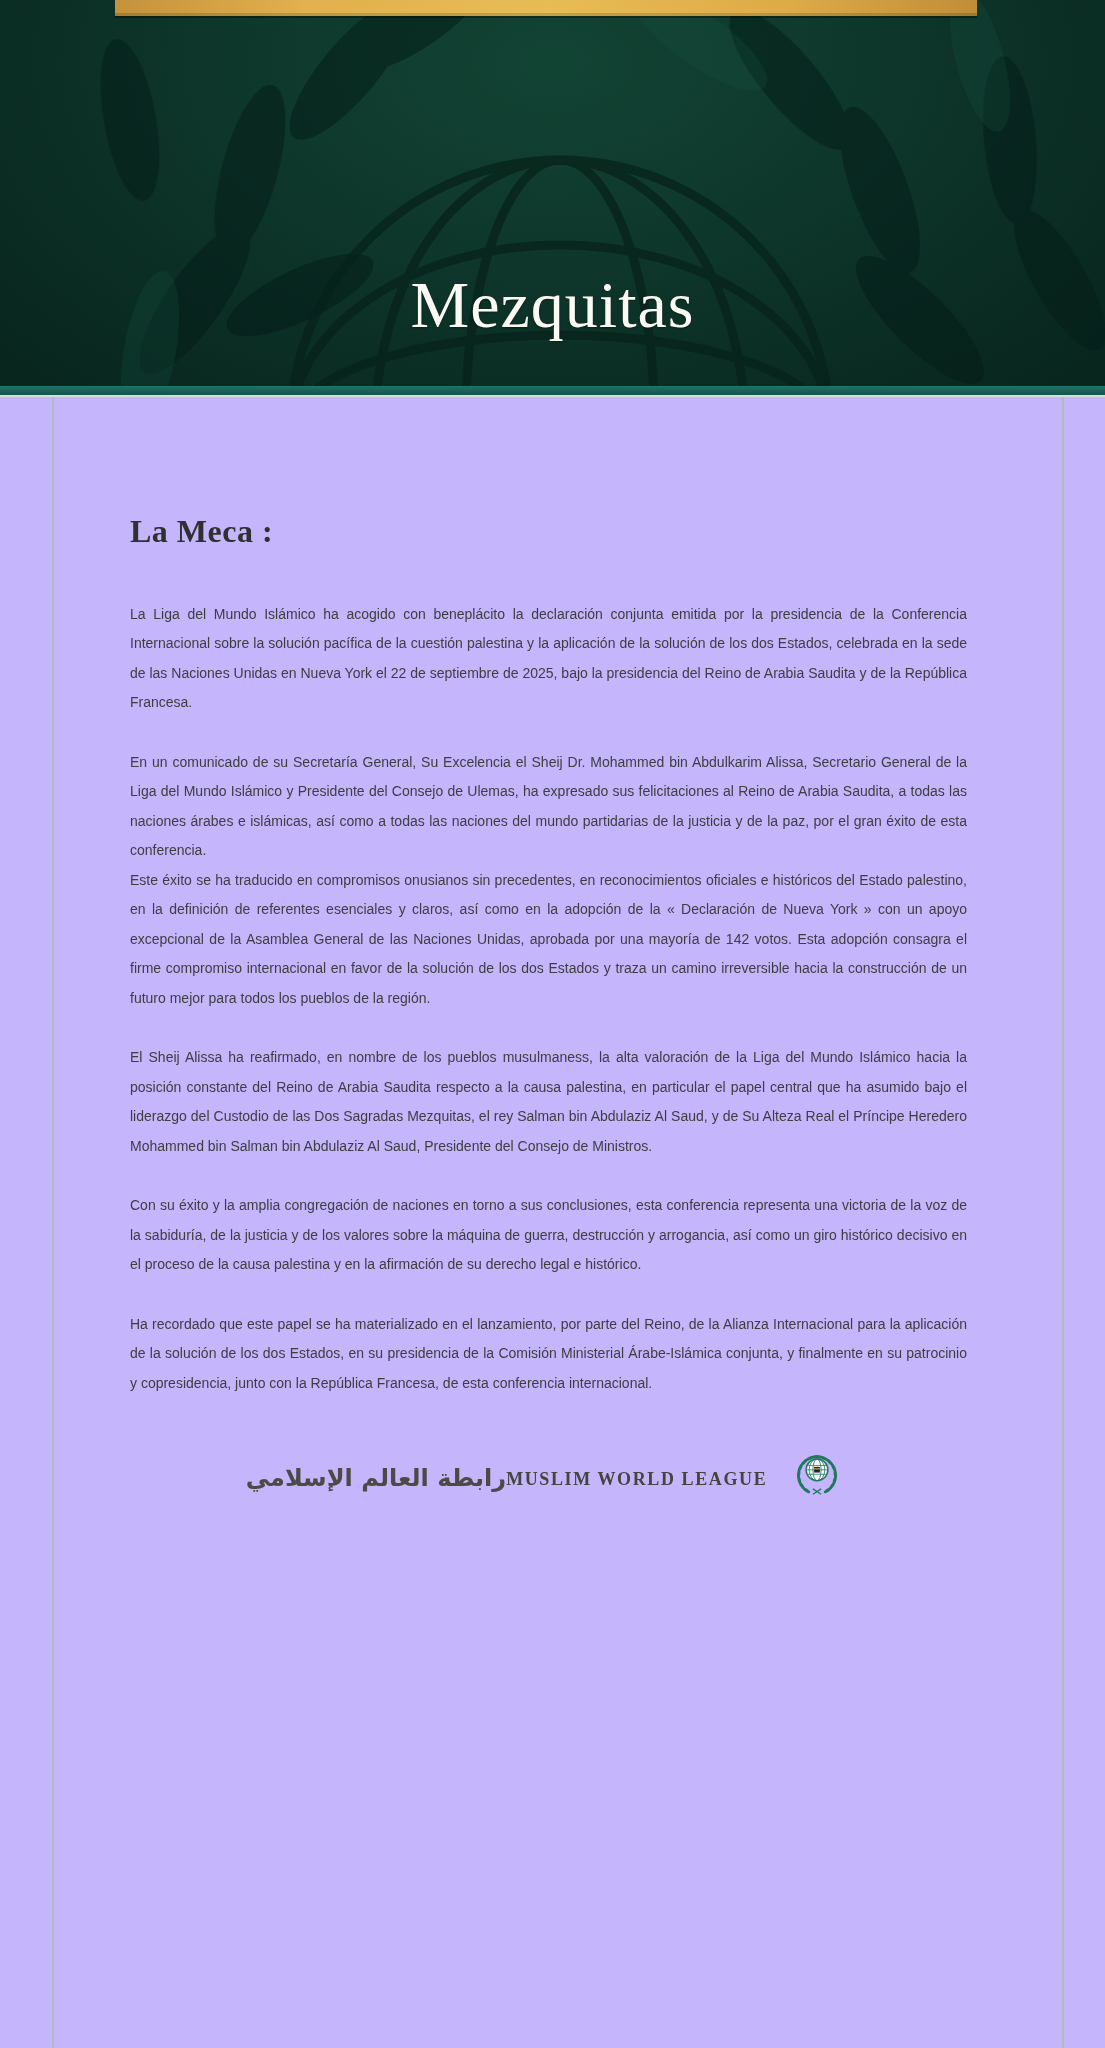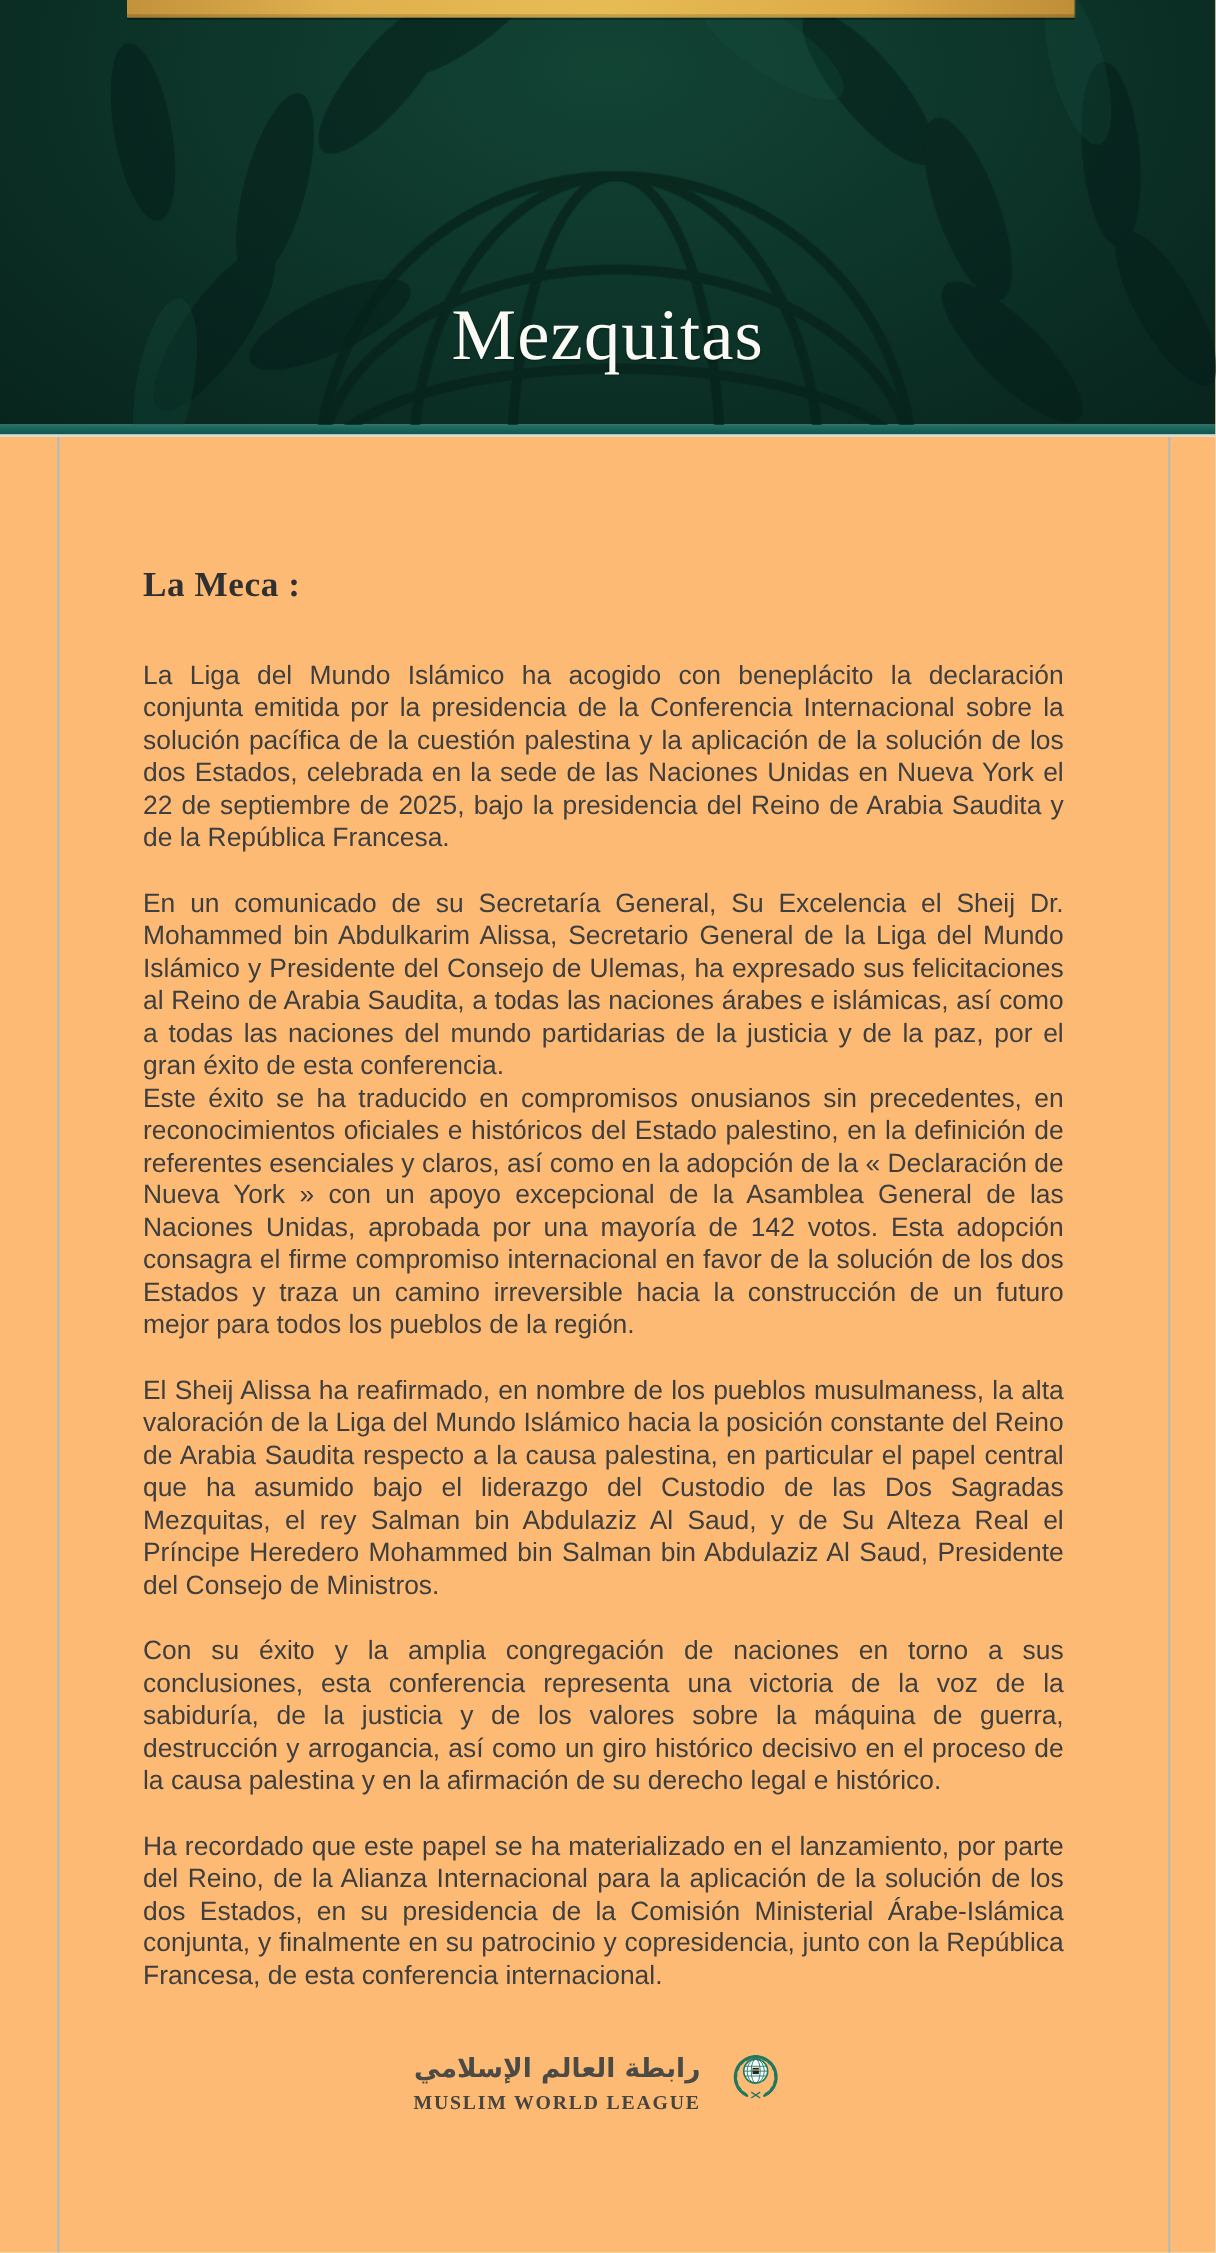"La Meca :" .content-area { background: #fdba74 -> #c4b5fd }
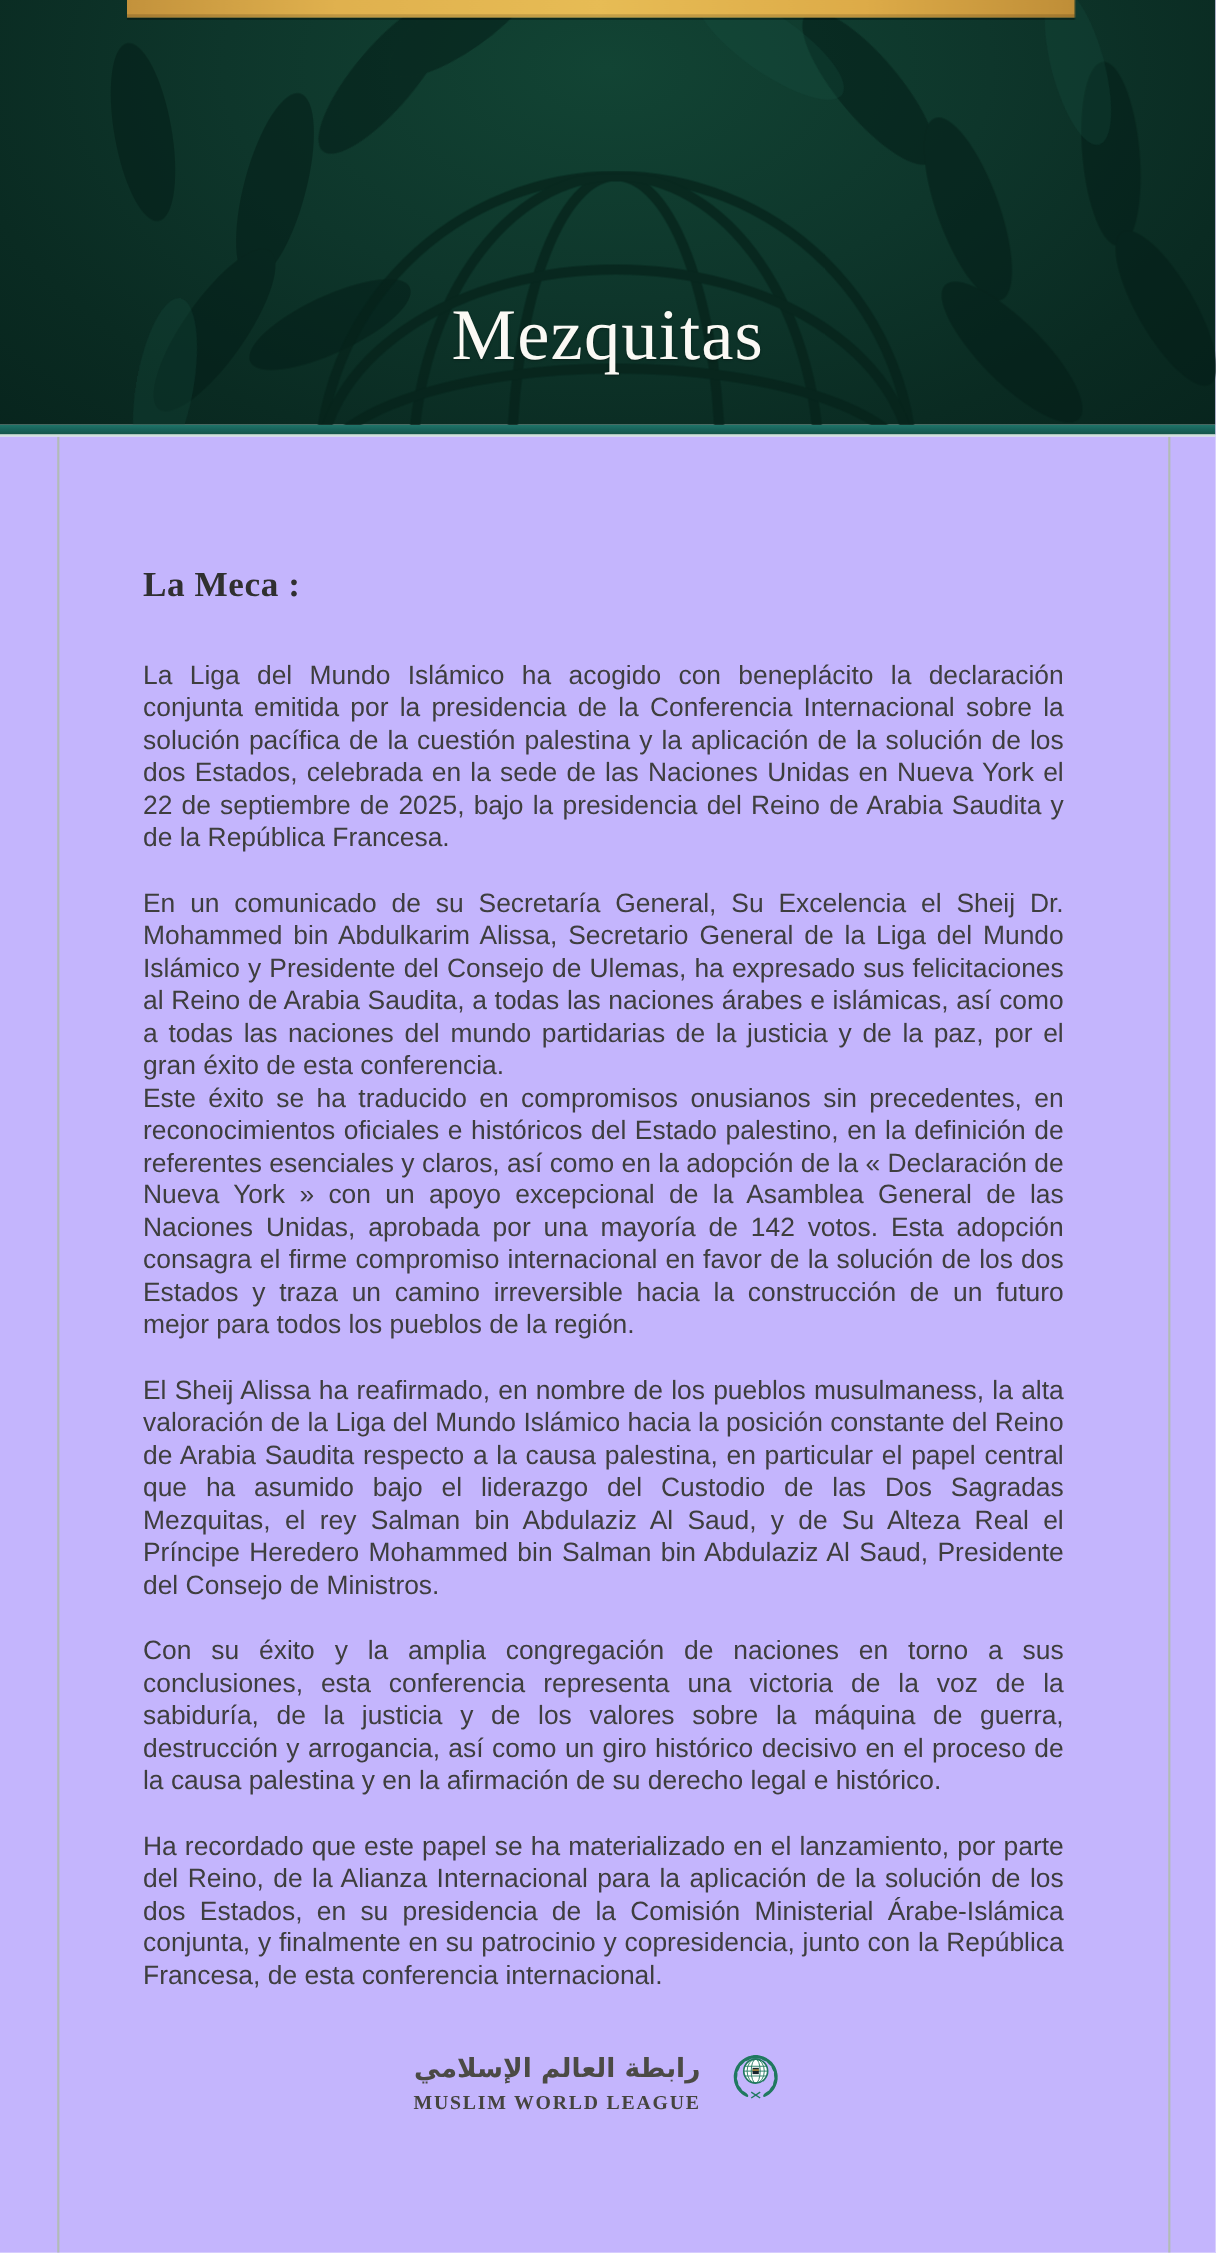"La Liga del Mundo Islámico" .para { font-size: 24px -> 14px }
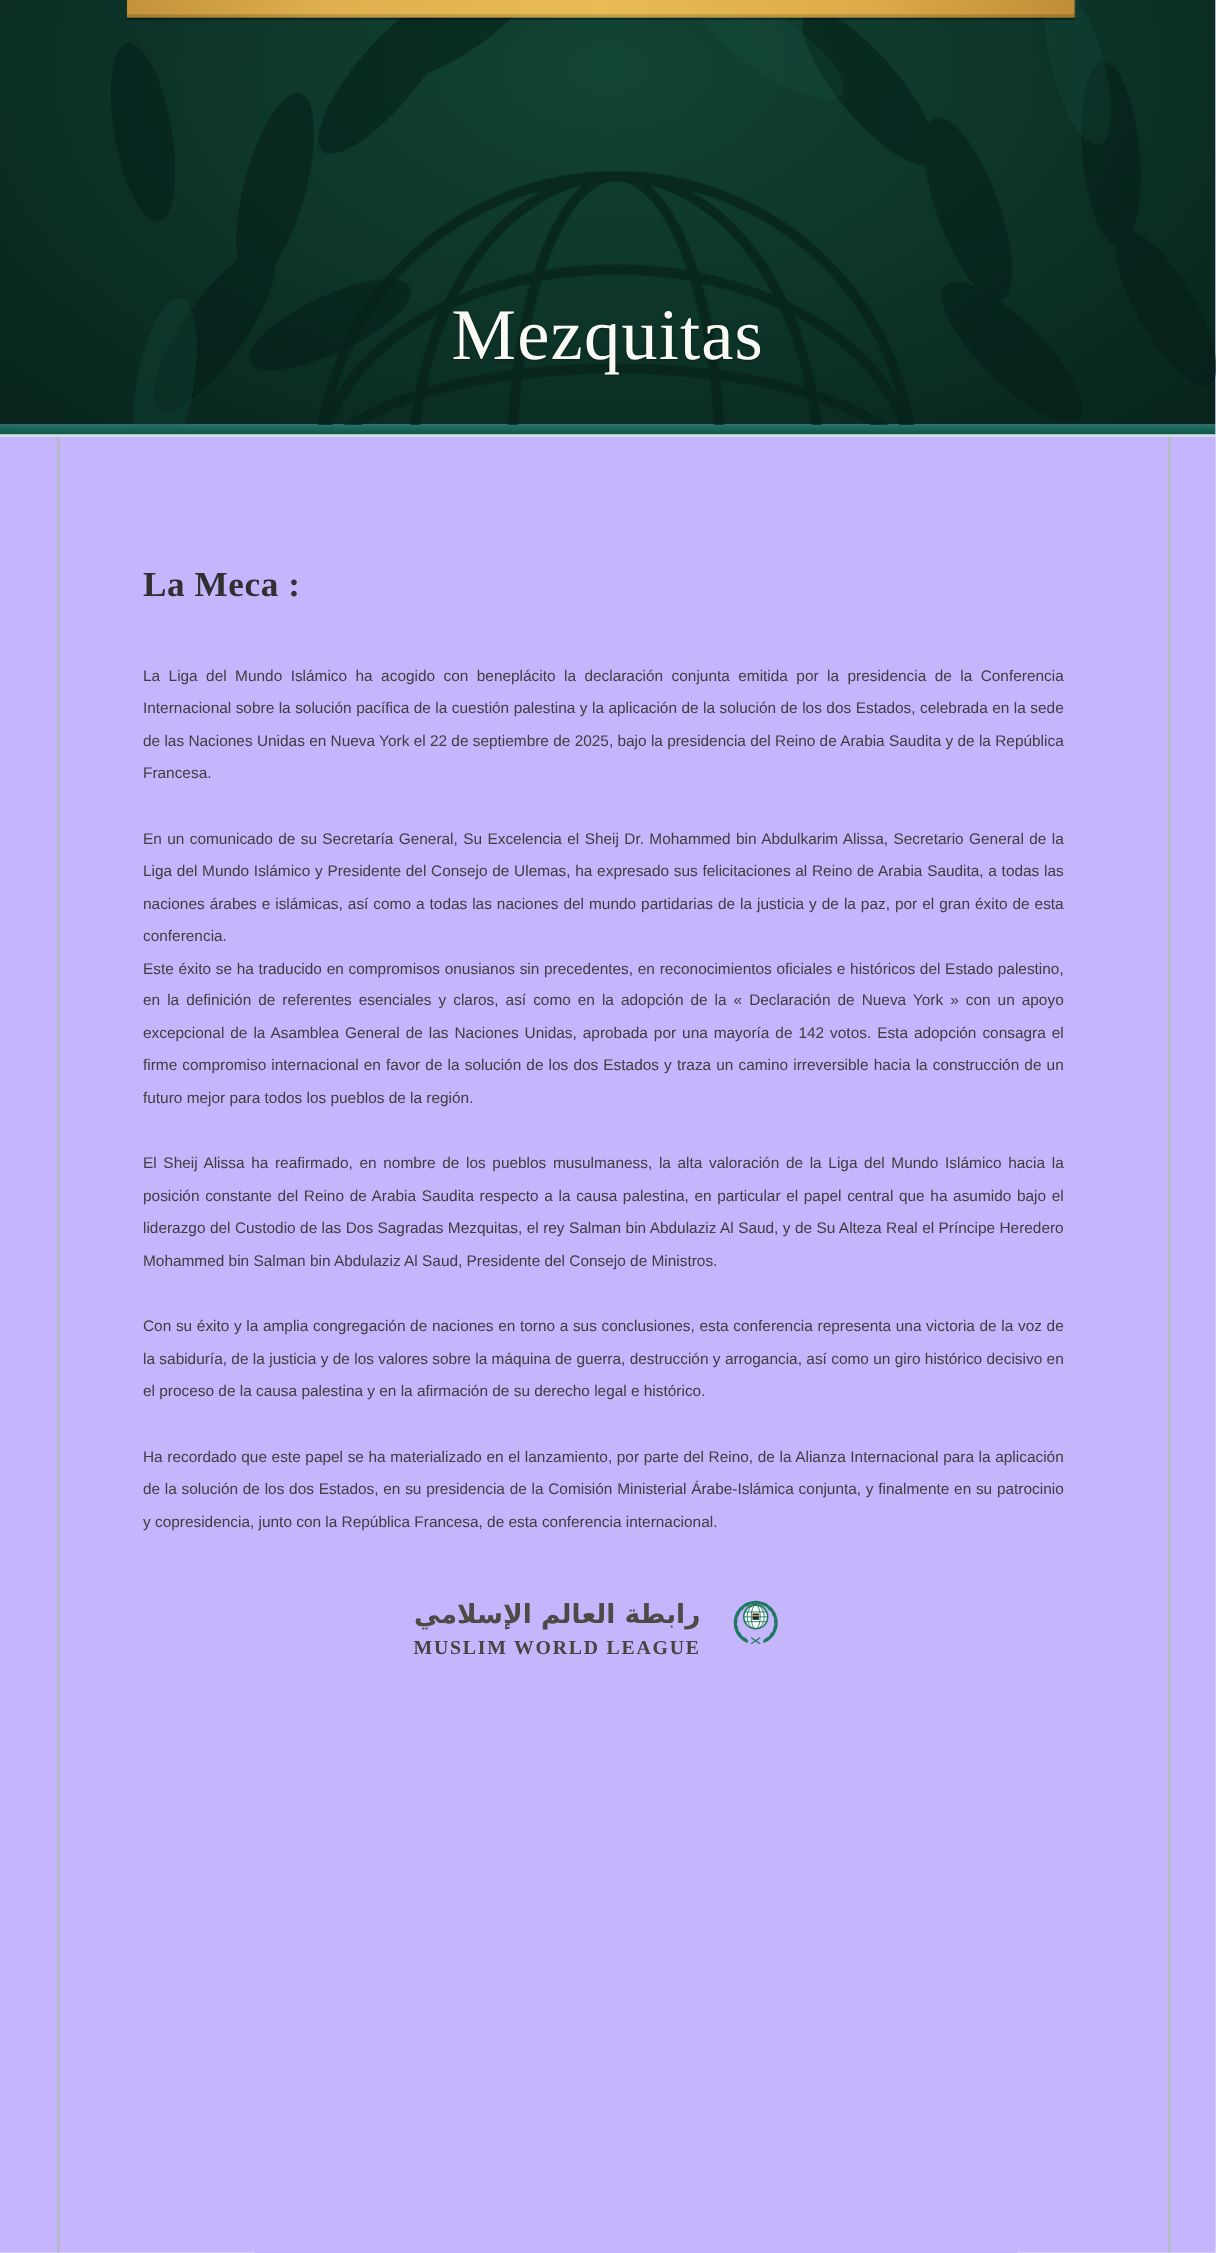"رابطة العالم الإسلامي" .logo-text { flex-direction: column -> row }
